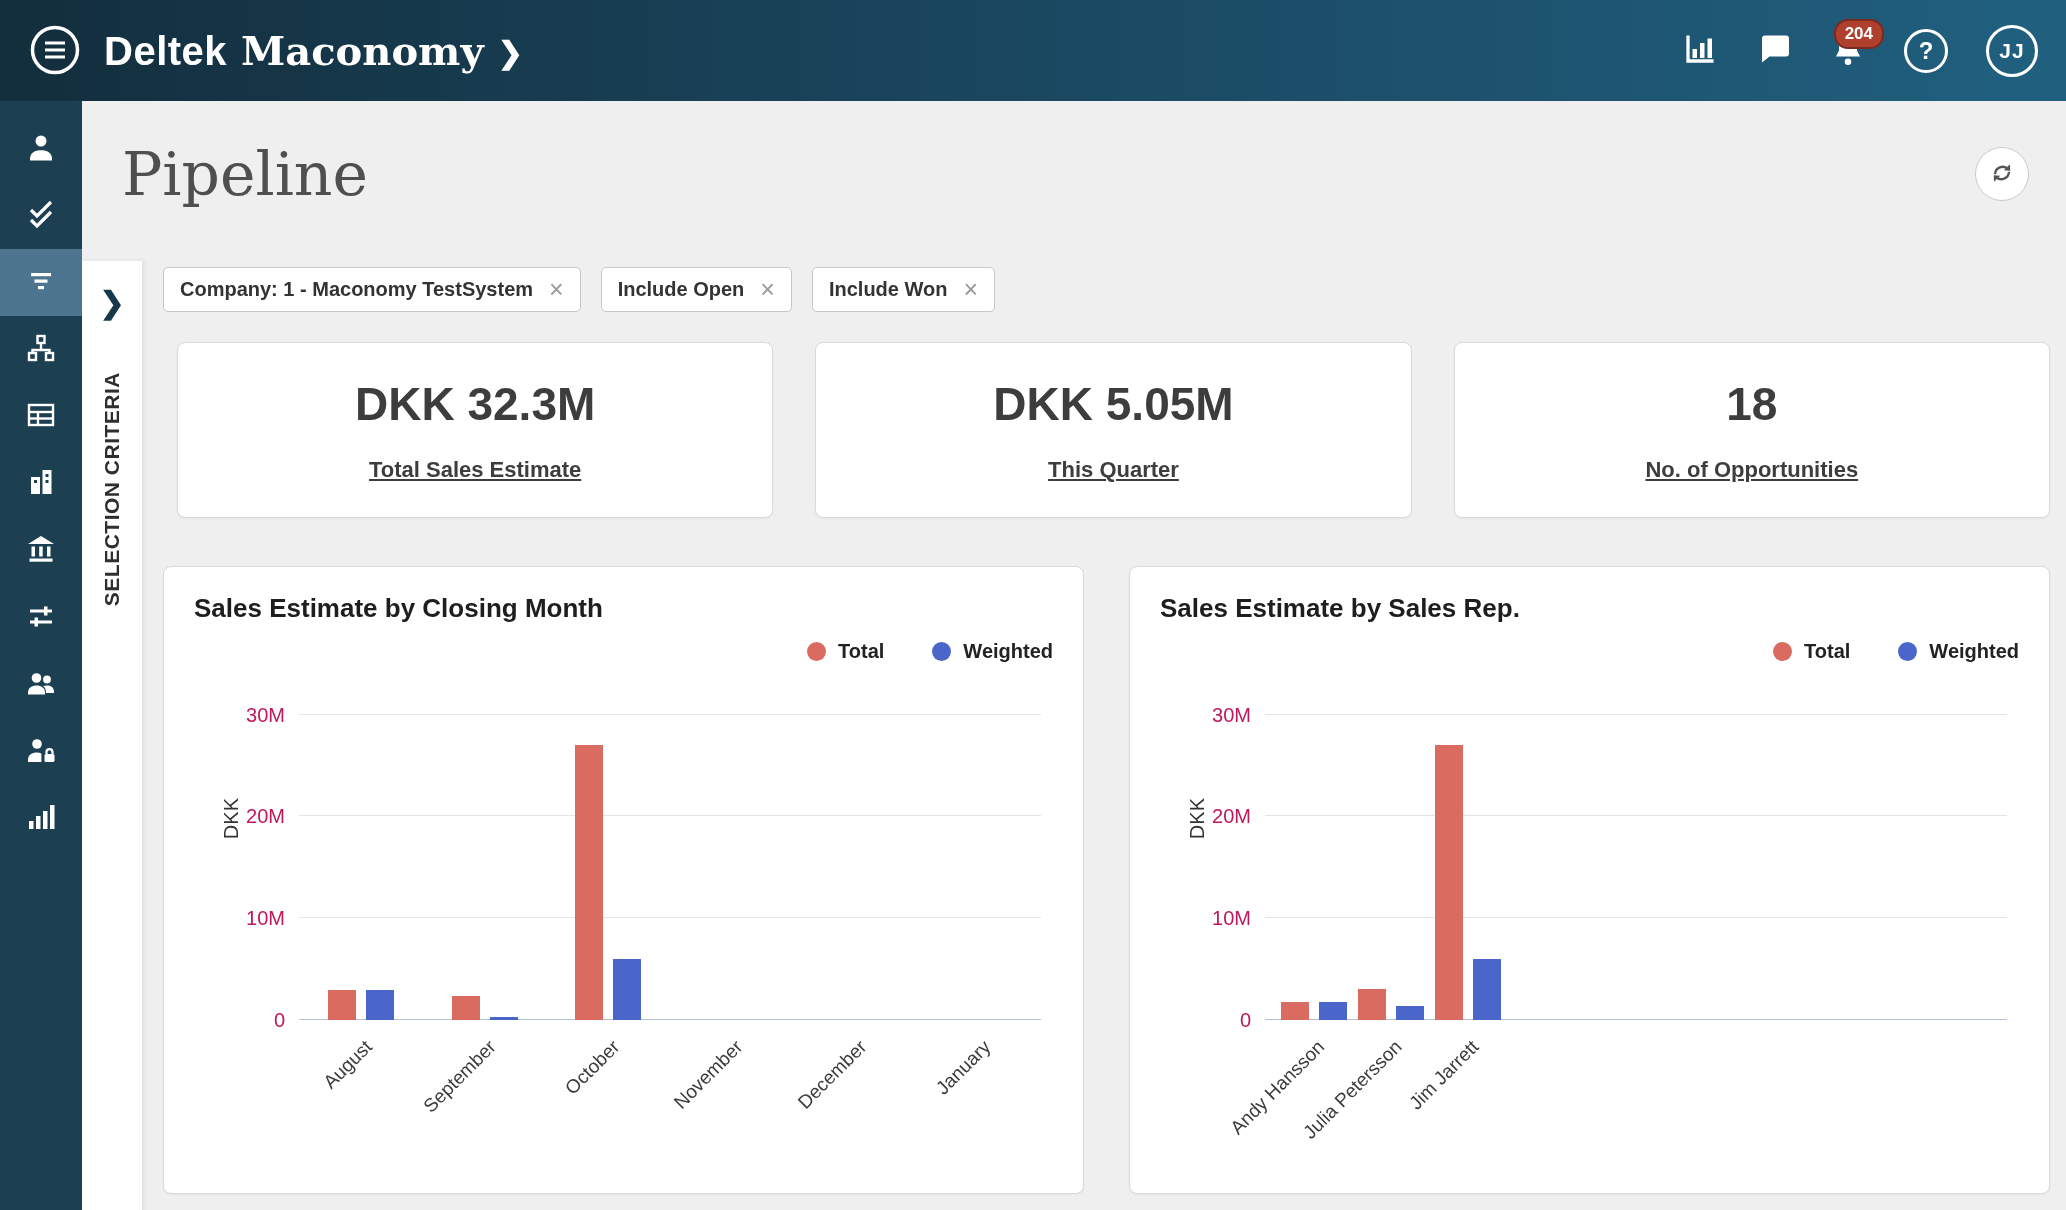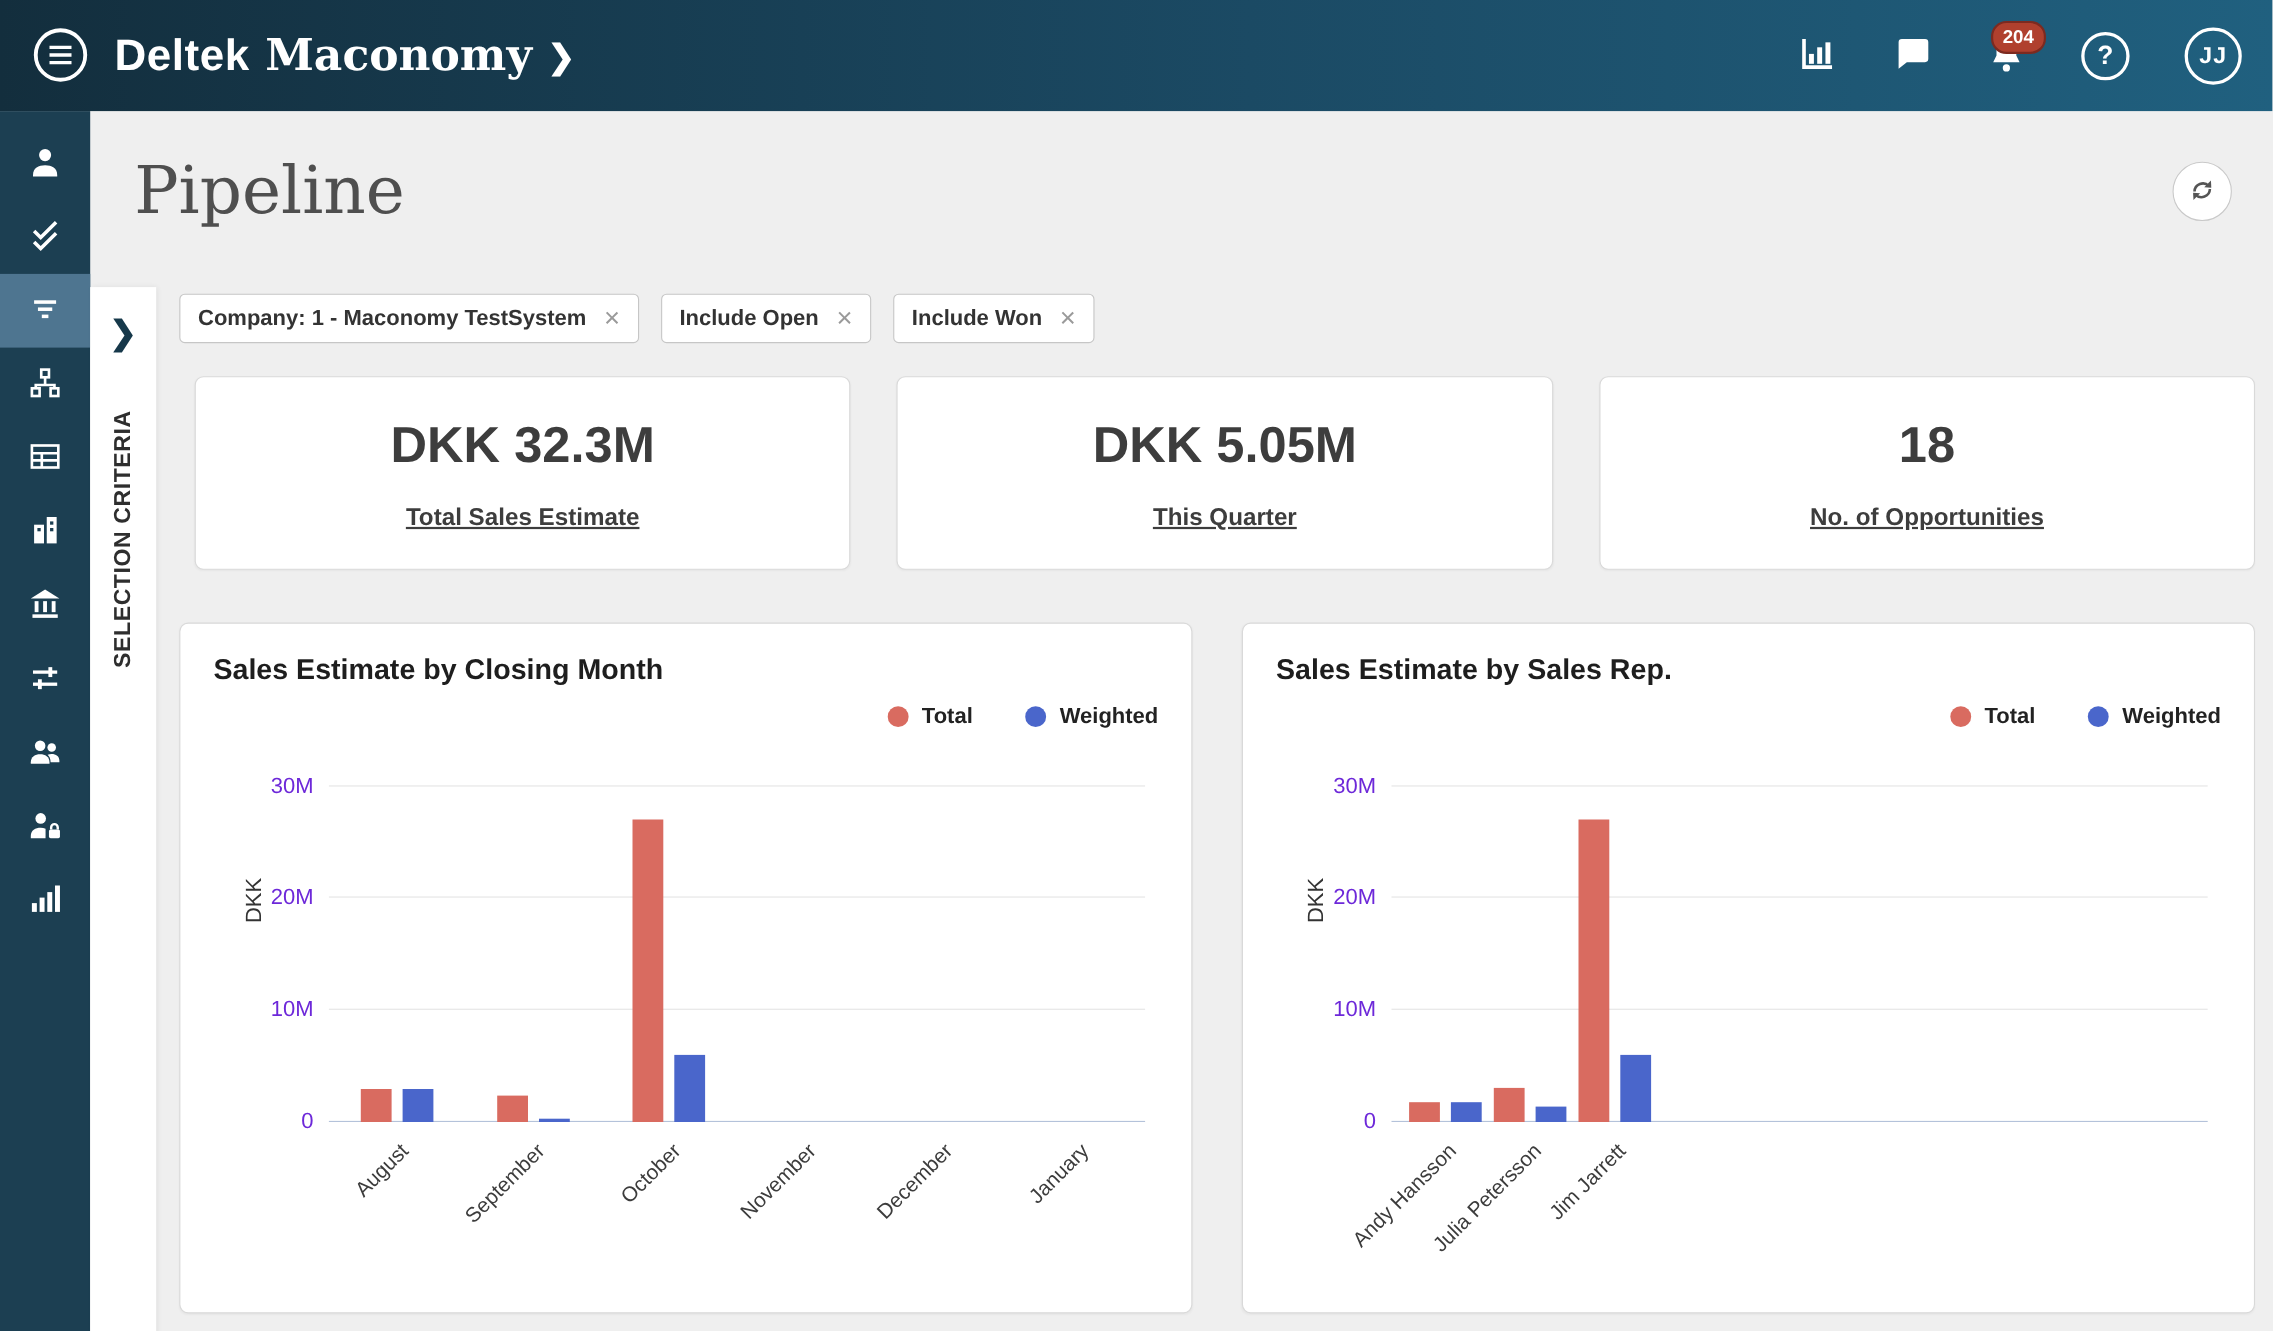"204" .topbar-right { gap: 50px -> 38px }
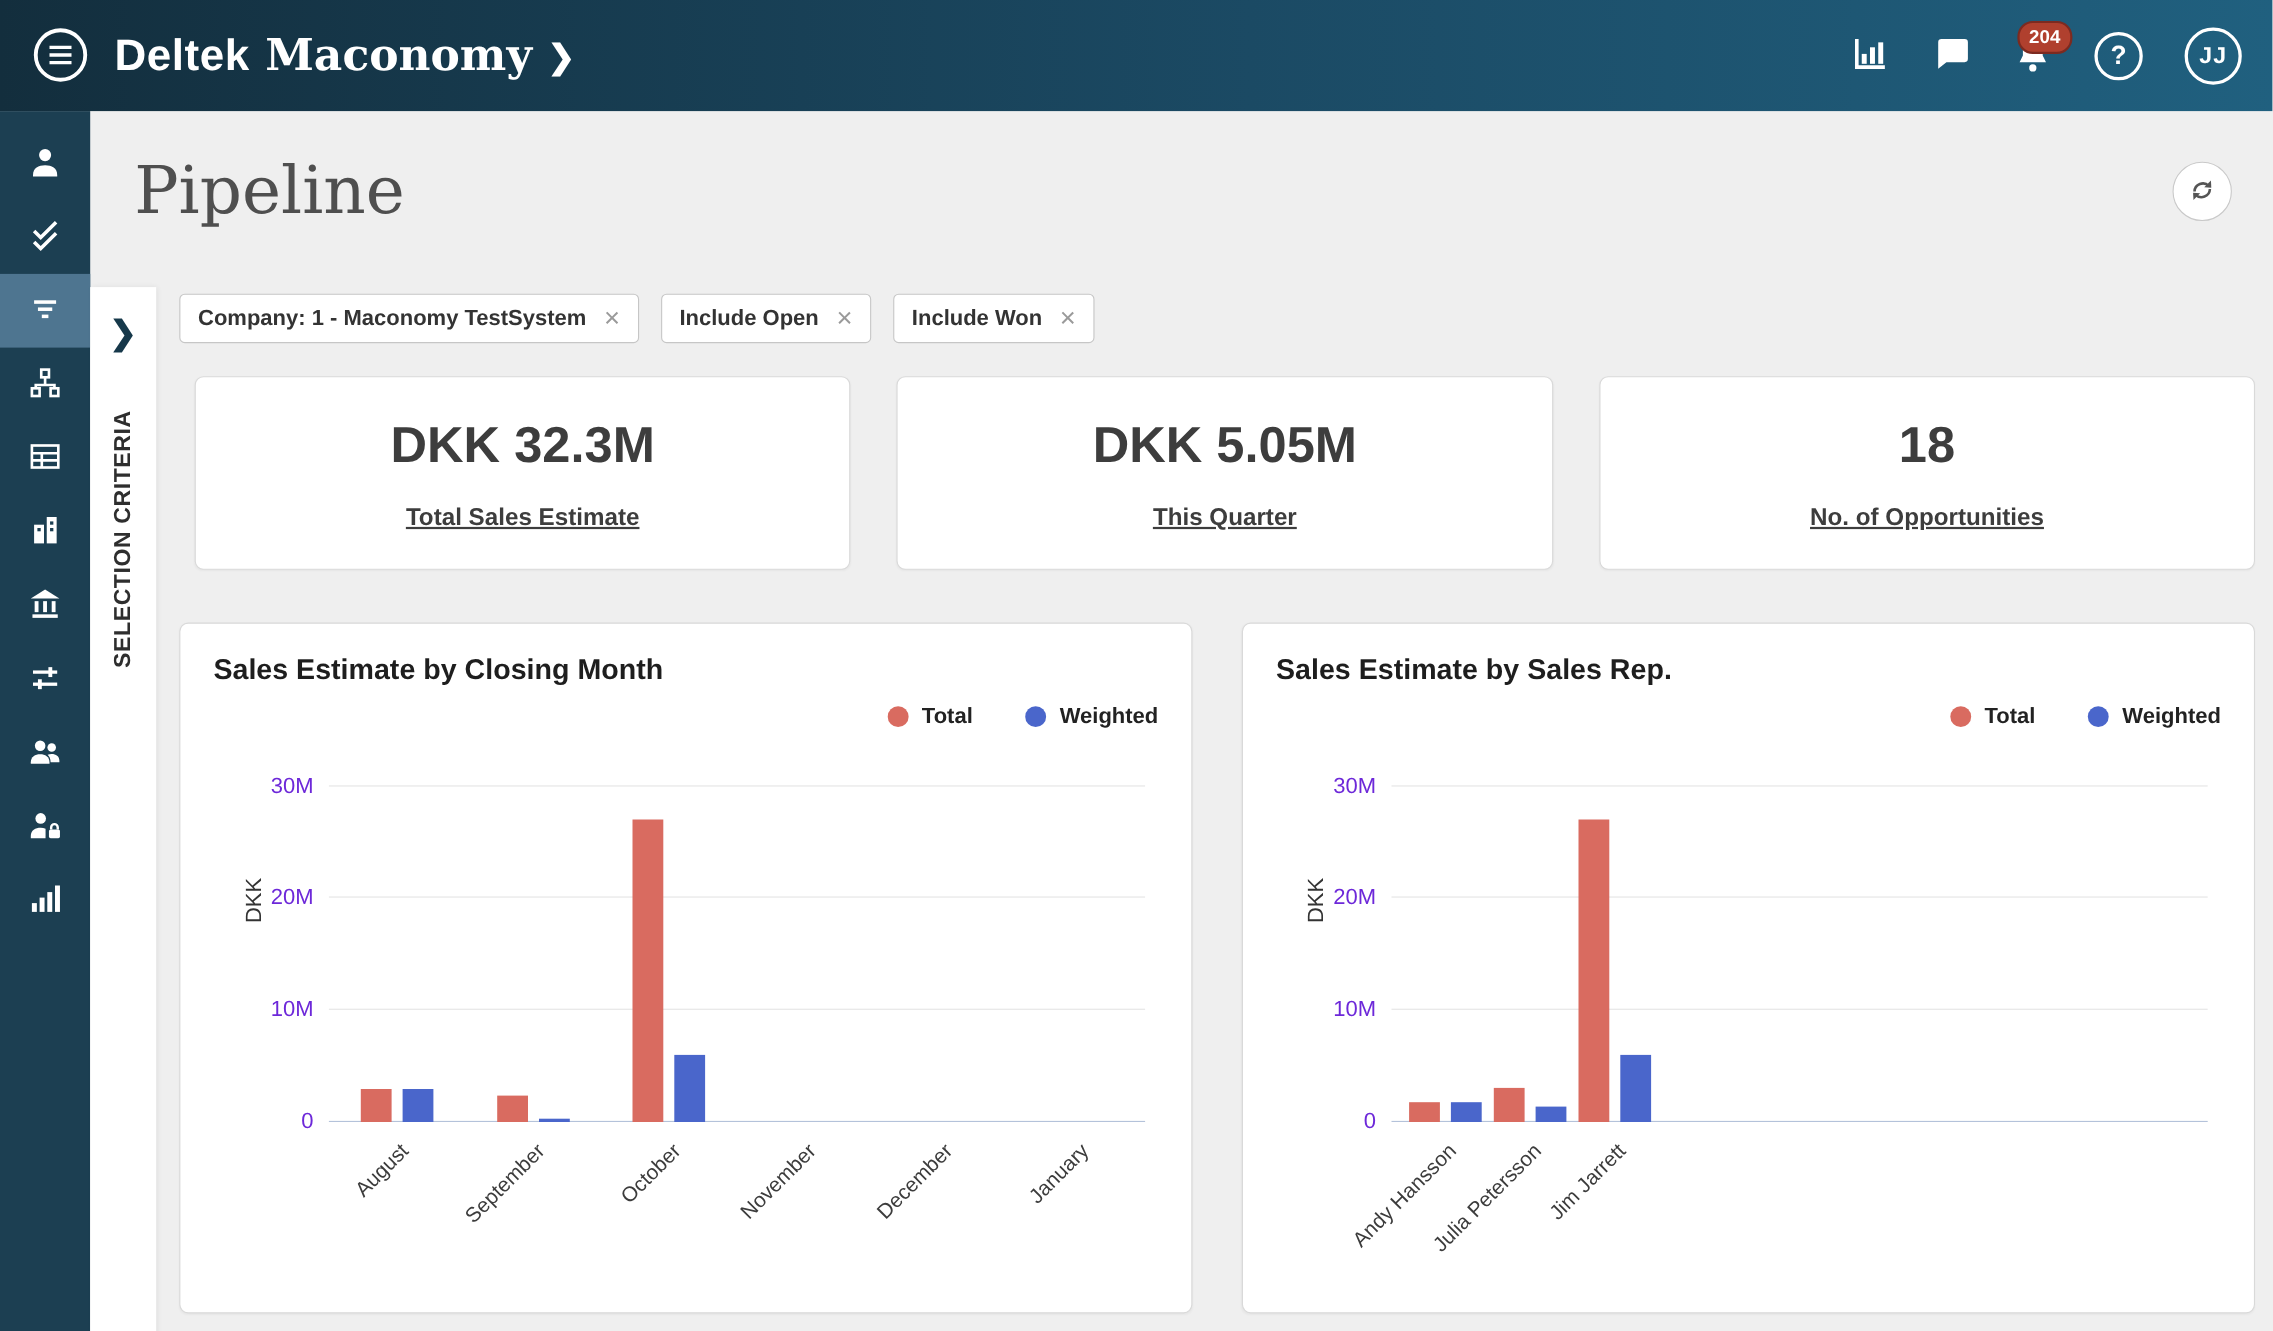"30M" .ytick { color: #6d28d9 -> #be185d }
